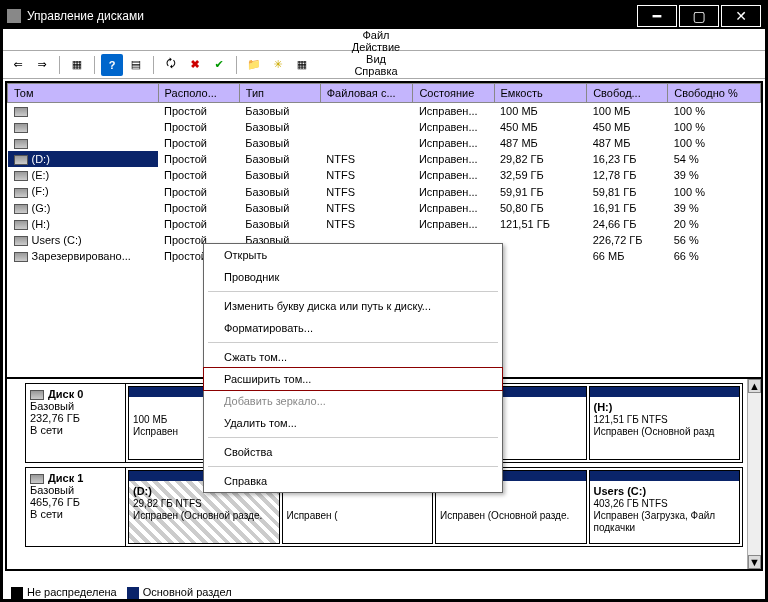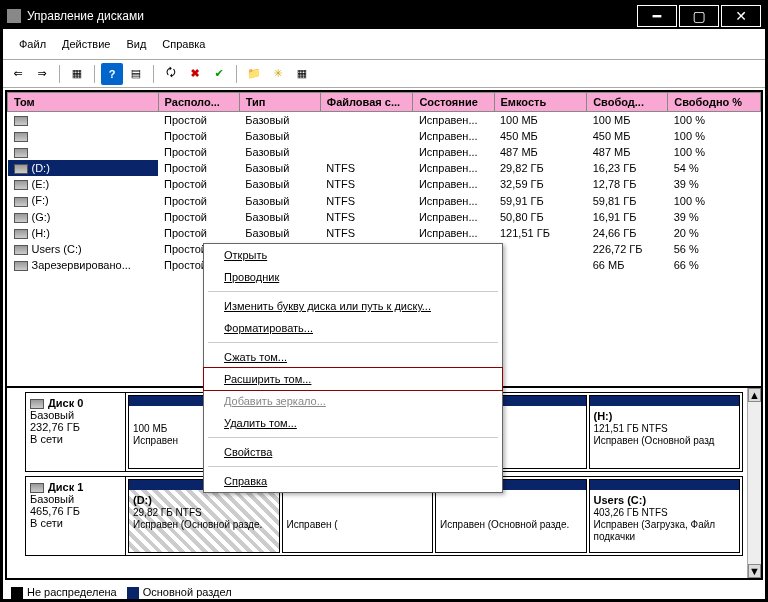"Файл" .menubar { flex-direction: none -> column; height: 31px -> 22px; padding: 0 16px -> 0 2px }
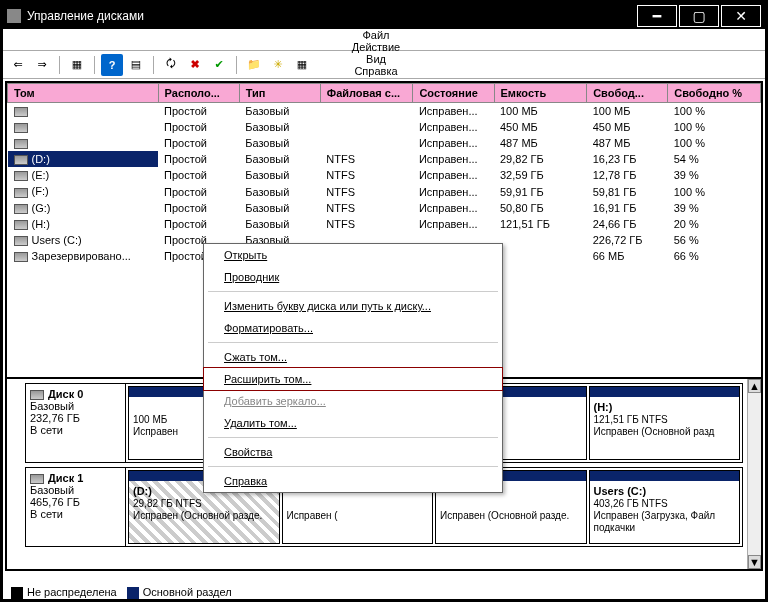"Том" th { background: #f9a8d4 -> #c4b5fd; font-weight: bold -> normal }
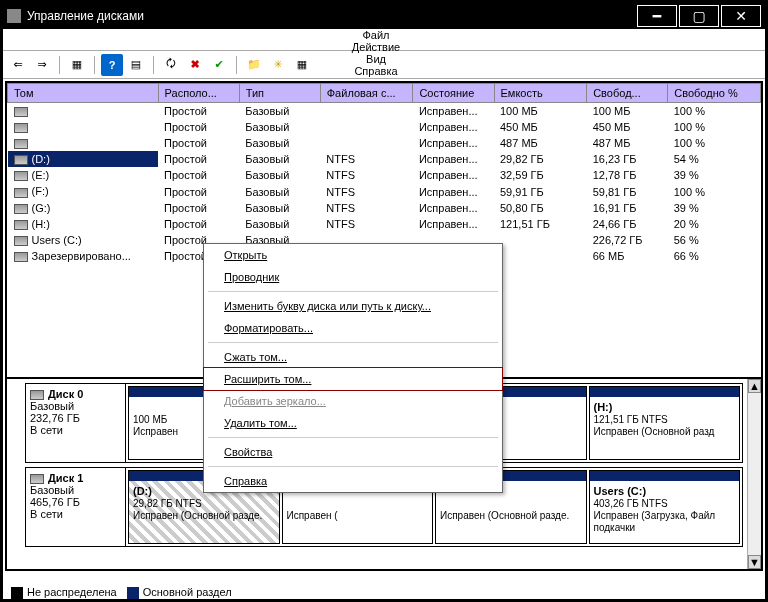"Открыть" .context-menu .item { text-decoration: underline -> none }
